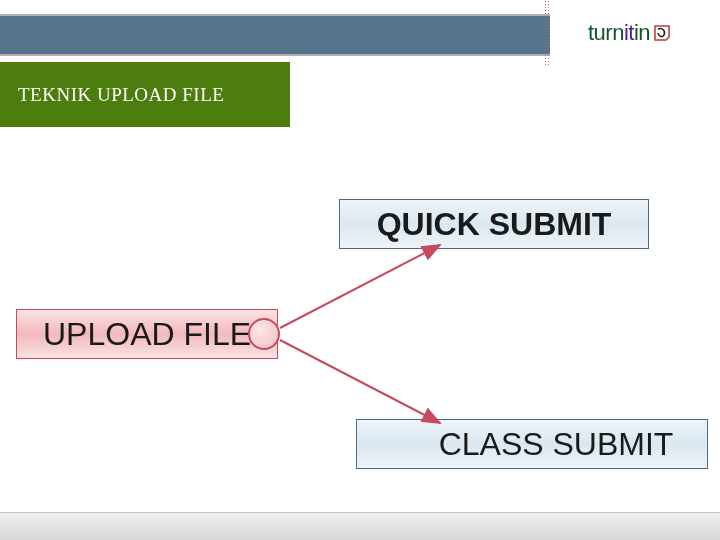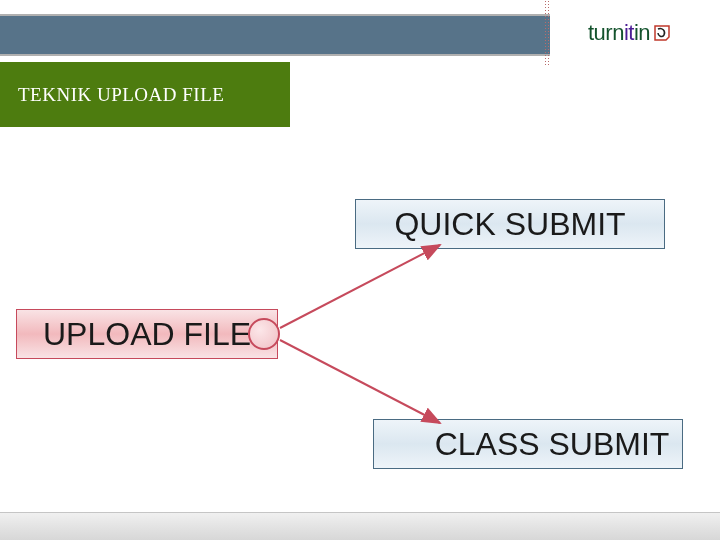"QUICK SUBMIT" .node-quick { font-weight: none -> bold; left: 355px -> 339px }
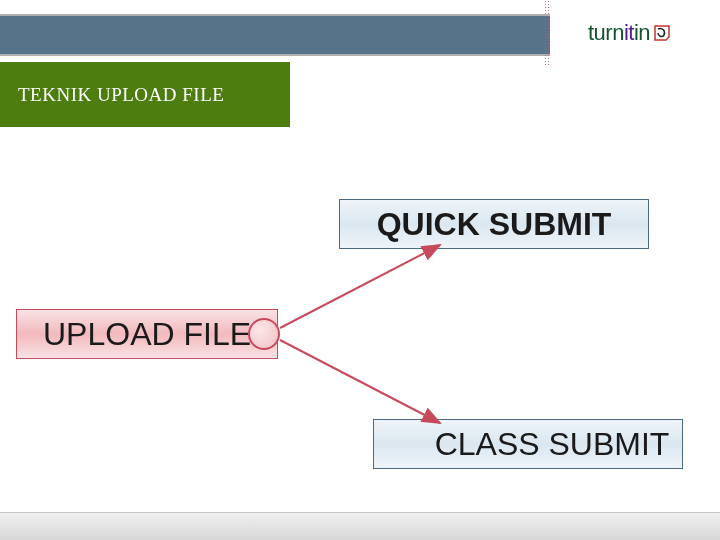"CLASS SUBMIT" .node-class { left: 373px -> 356px; width: 310px -> 352px }
